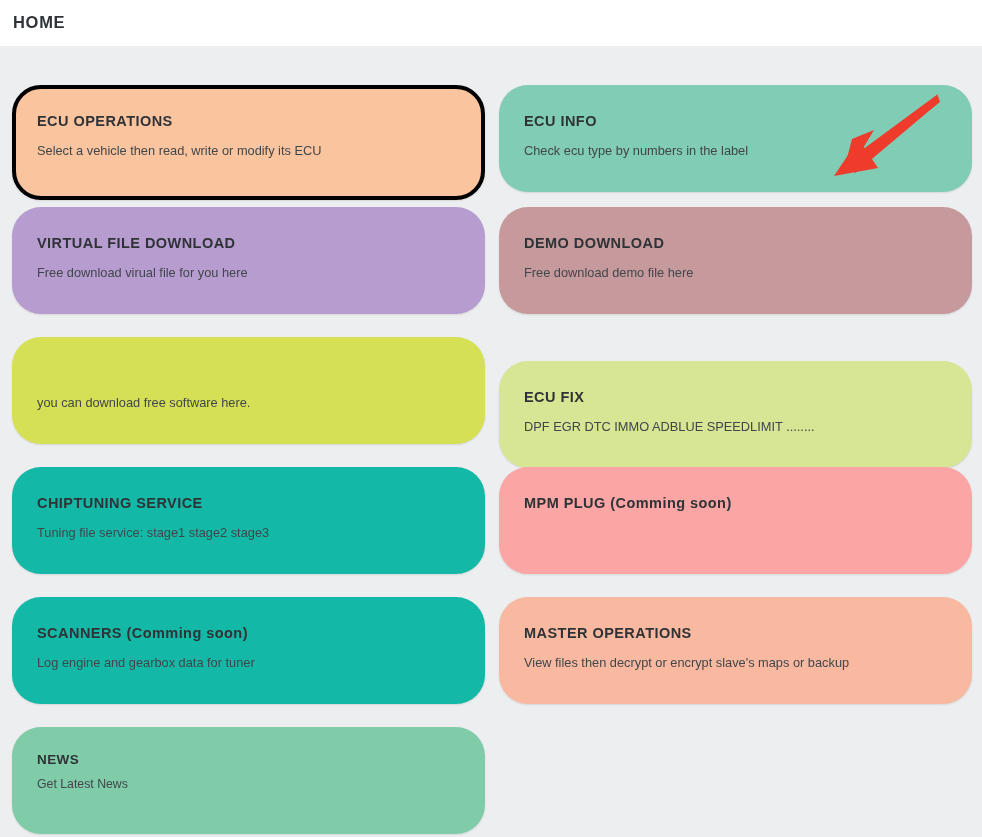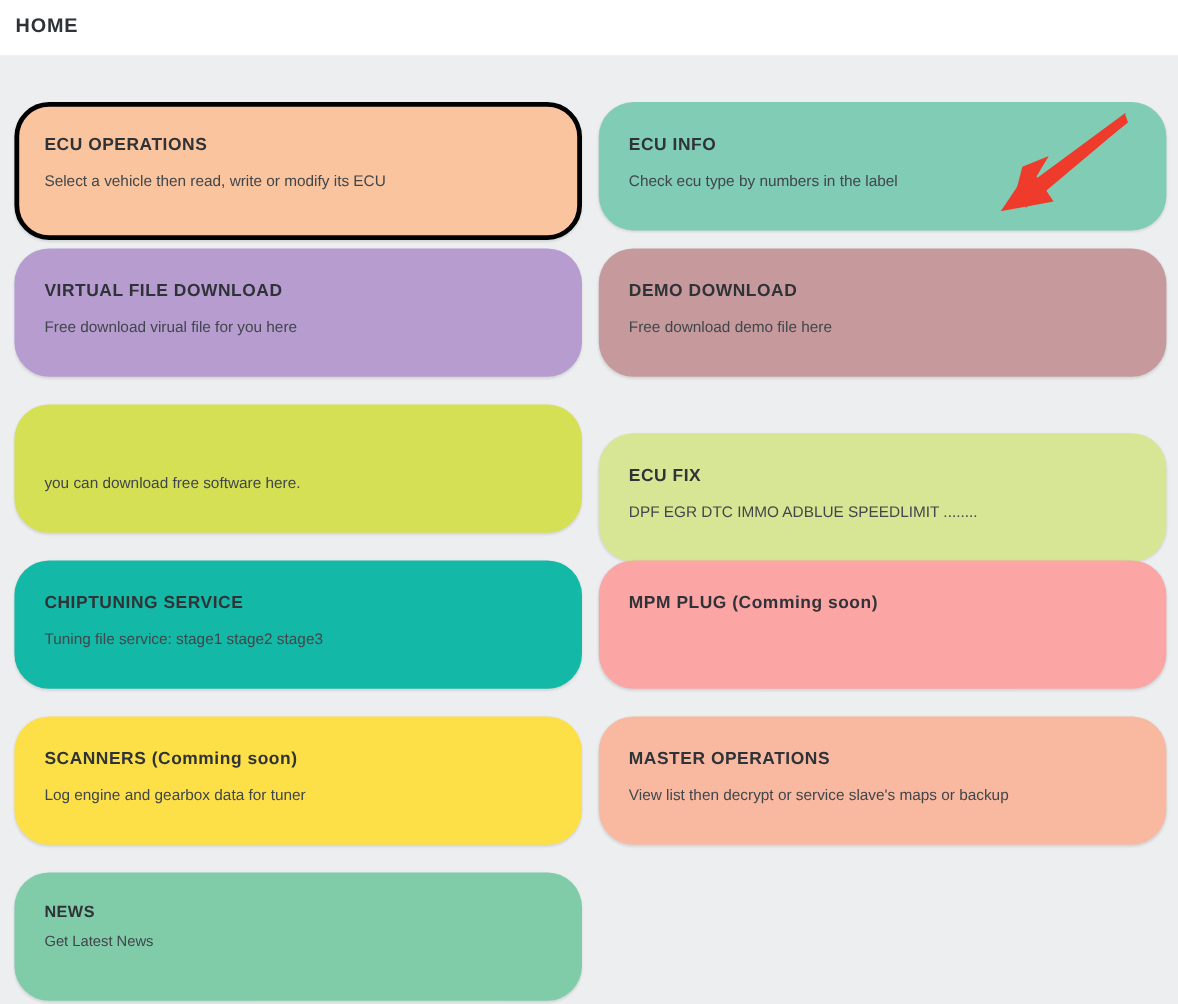"SCANNERS (Comming soon)" div.card { background: #fde047 -> #14b8a6 }
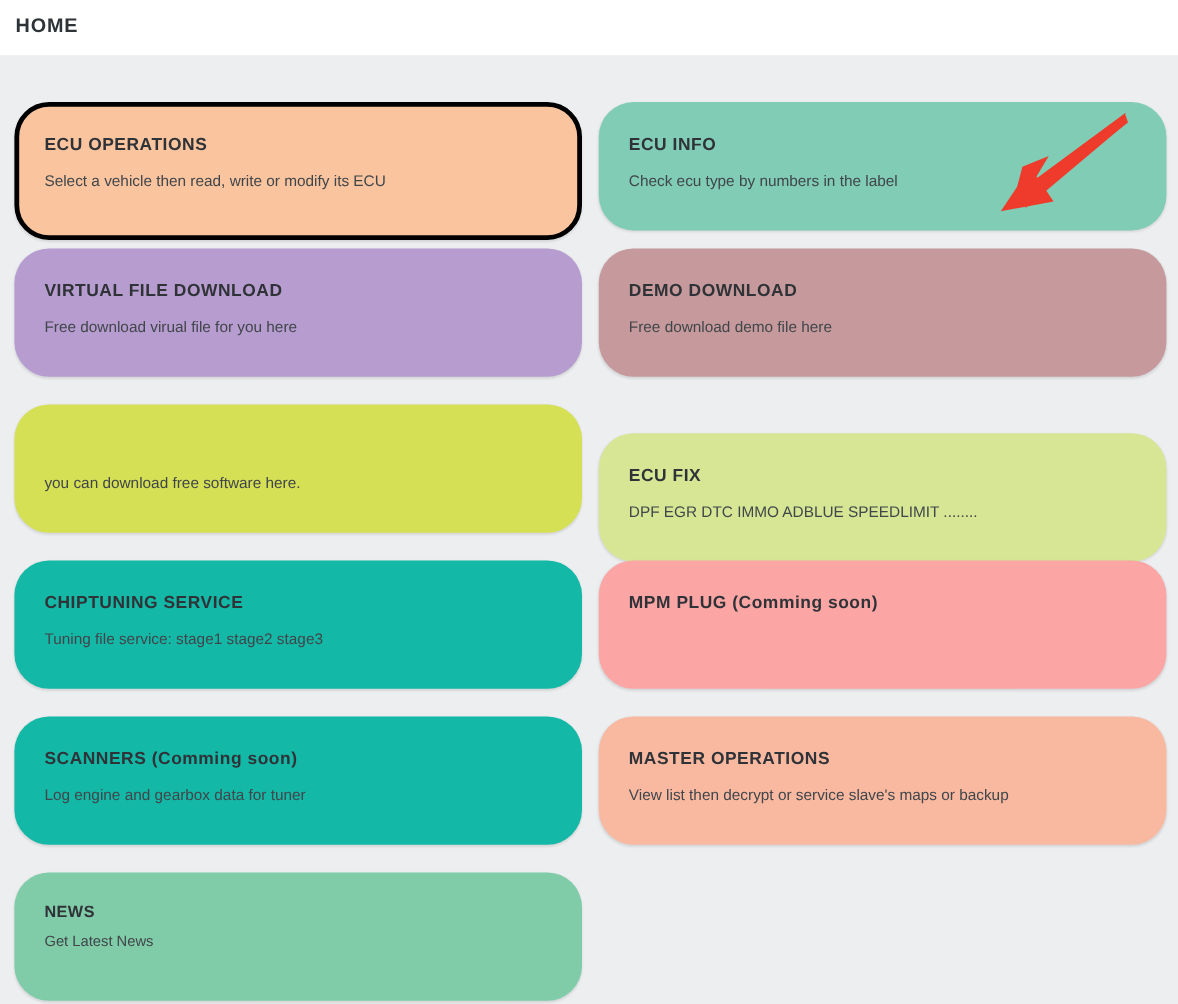"View list then decrypt or" div.card-sub { text: list then decrypt or service -> files then decrypt or encrypt }
